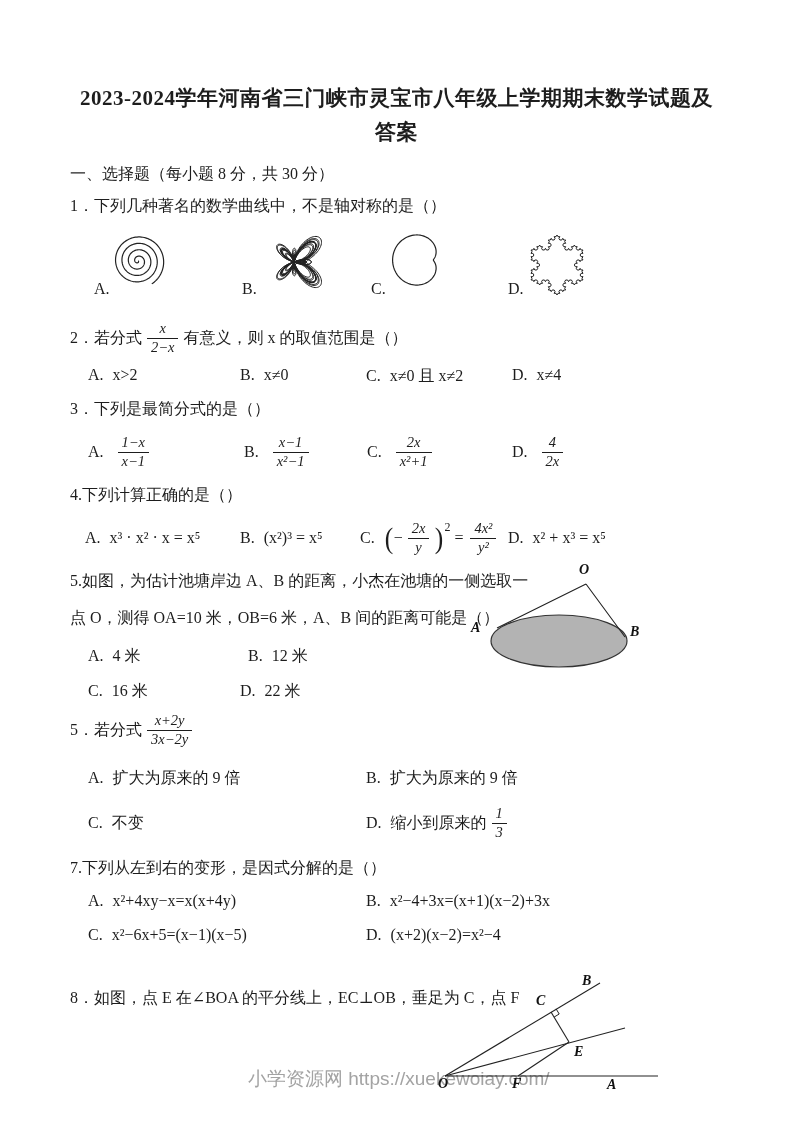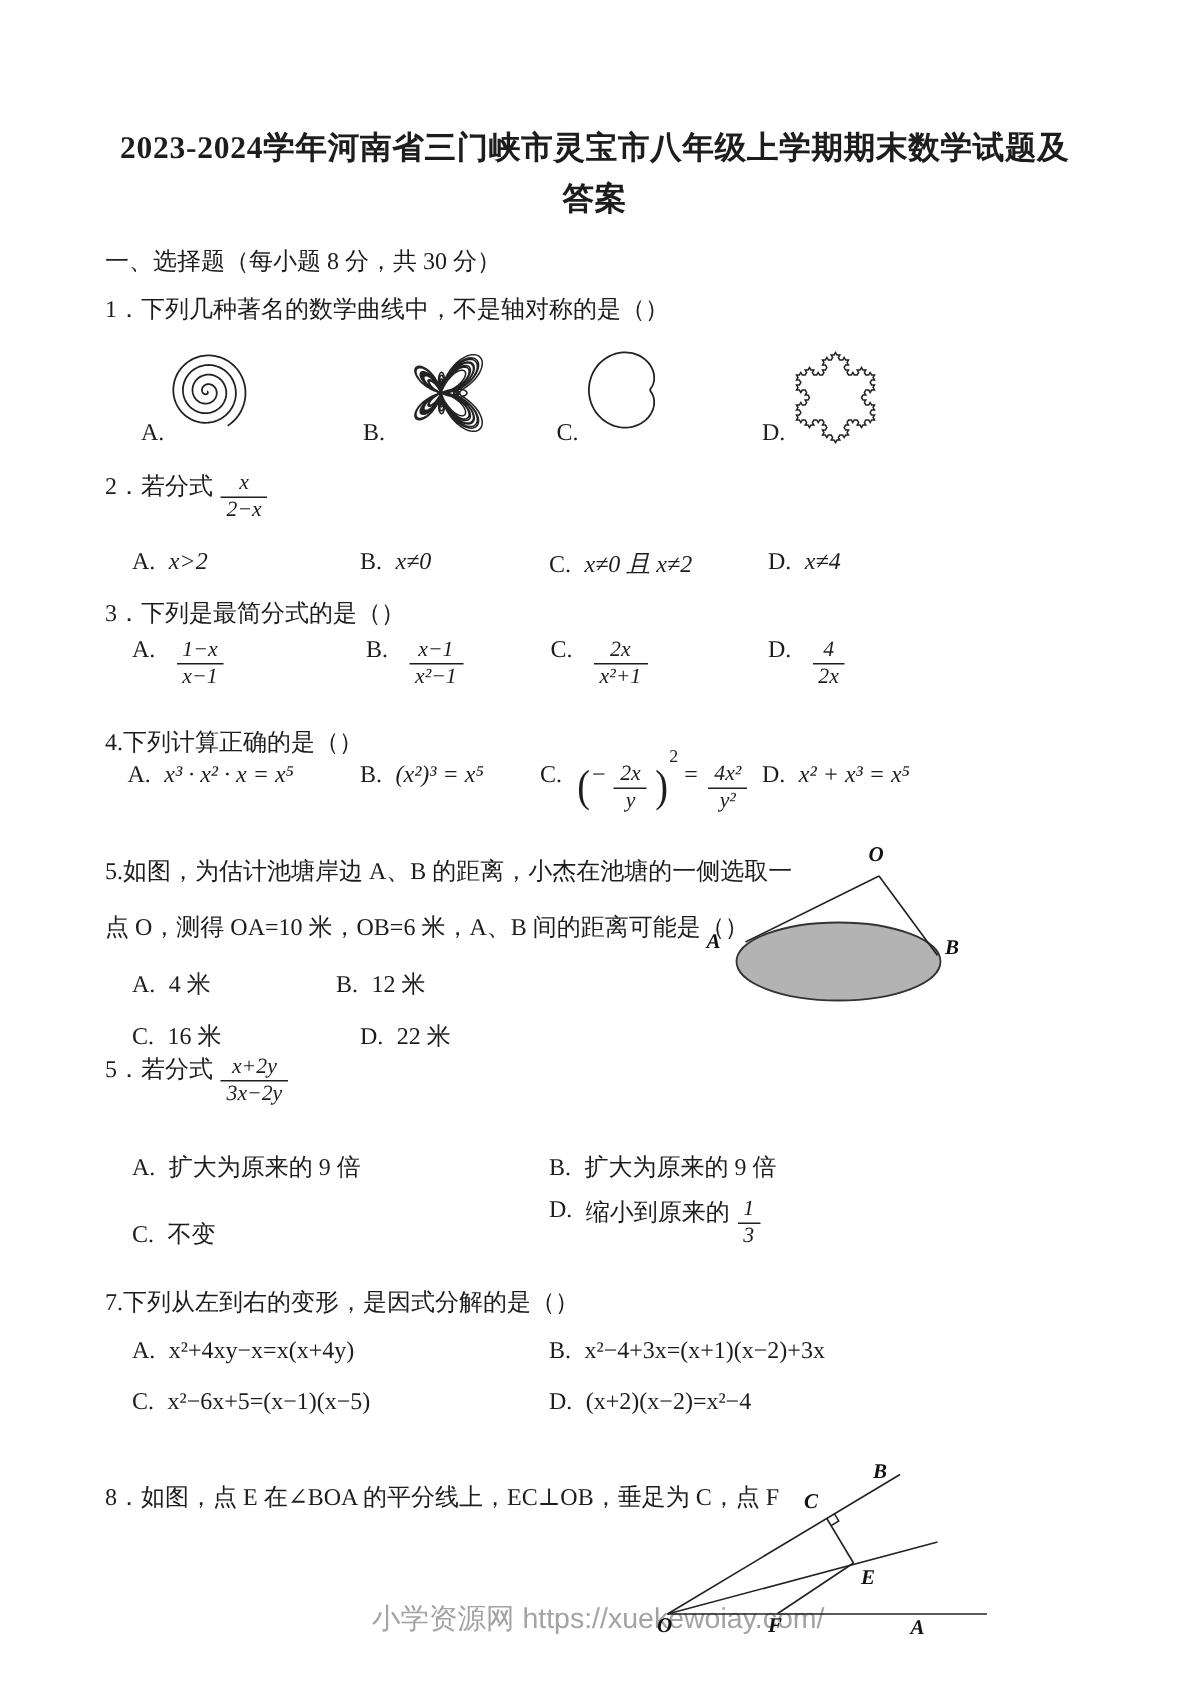"2．若分式" .vflex { align-items: flex-start -> center }
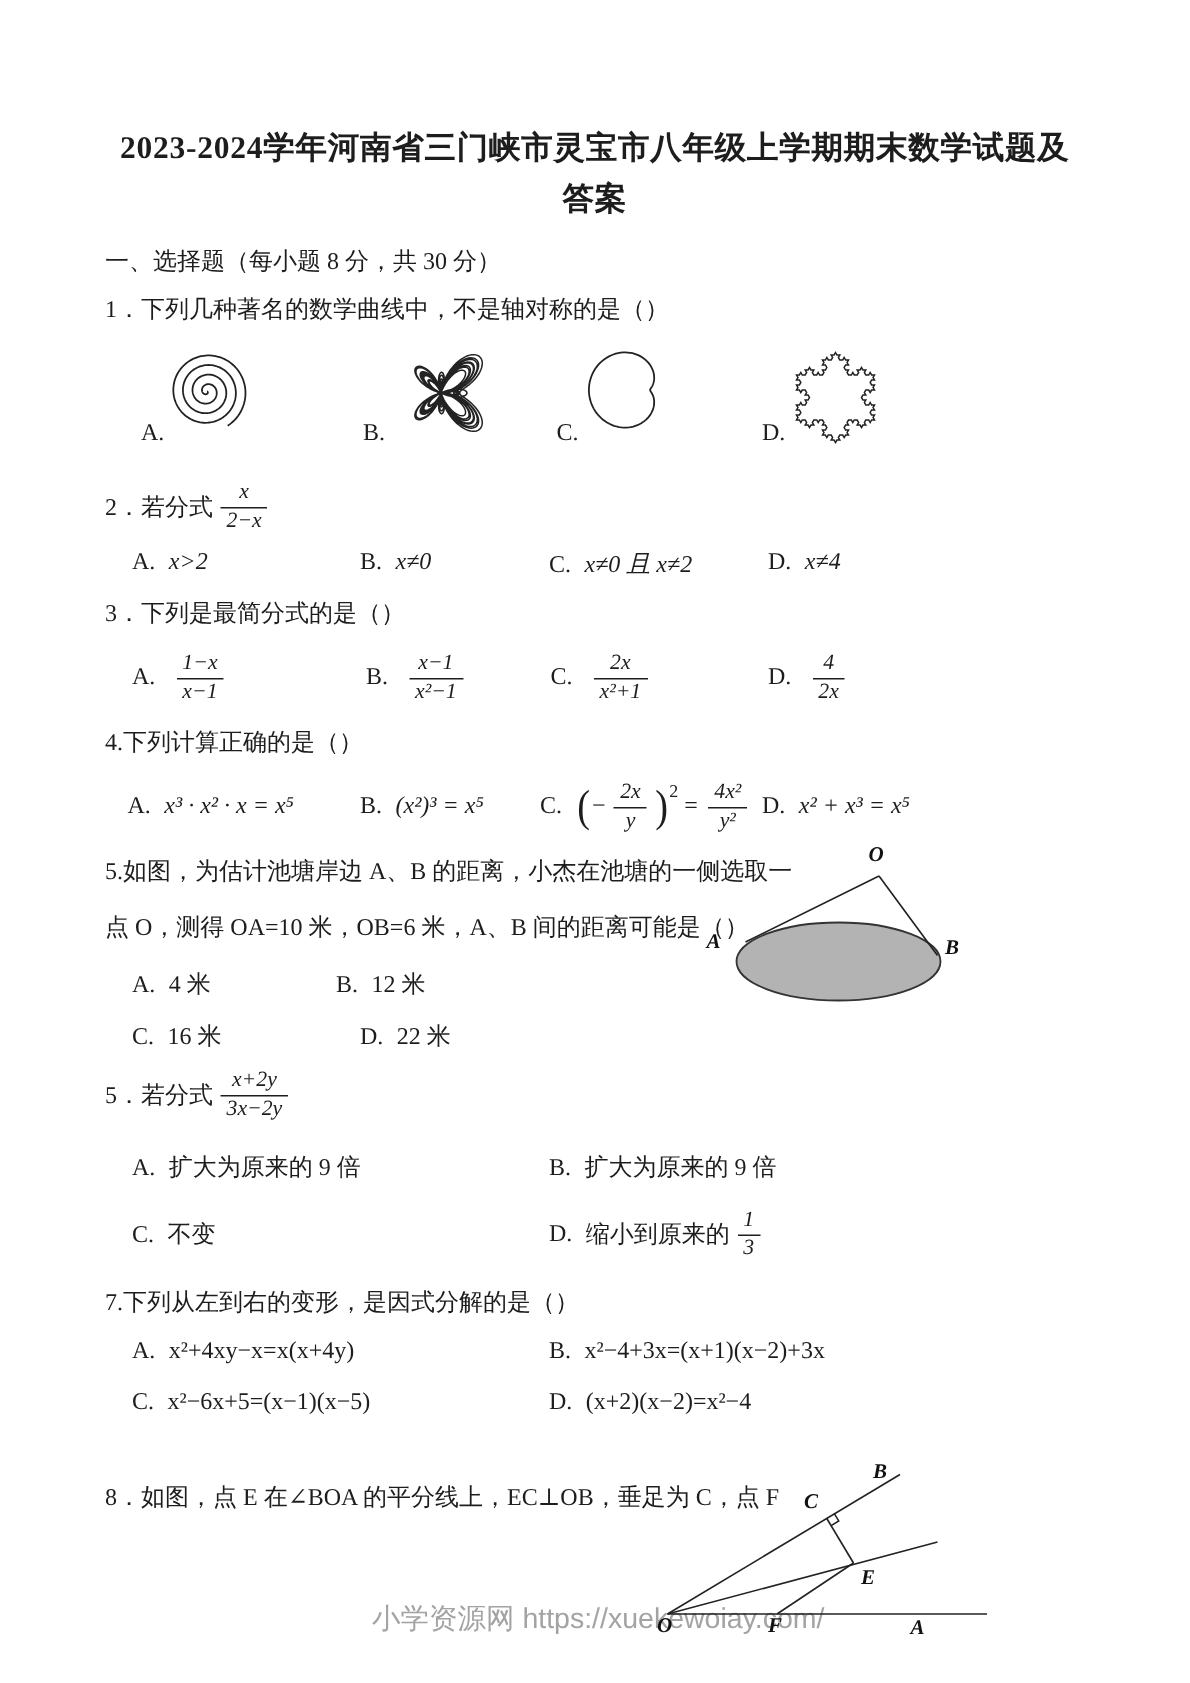"有意义，则 x 的取值范围是（）" span { html: none -> <span>有意义，则 x 的取值范围是（）</span> }
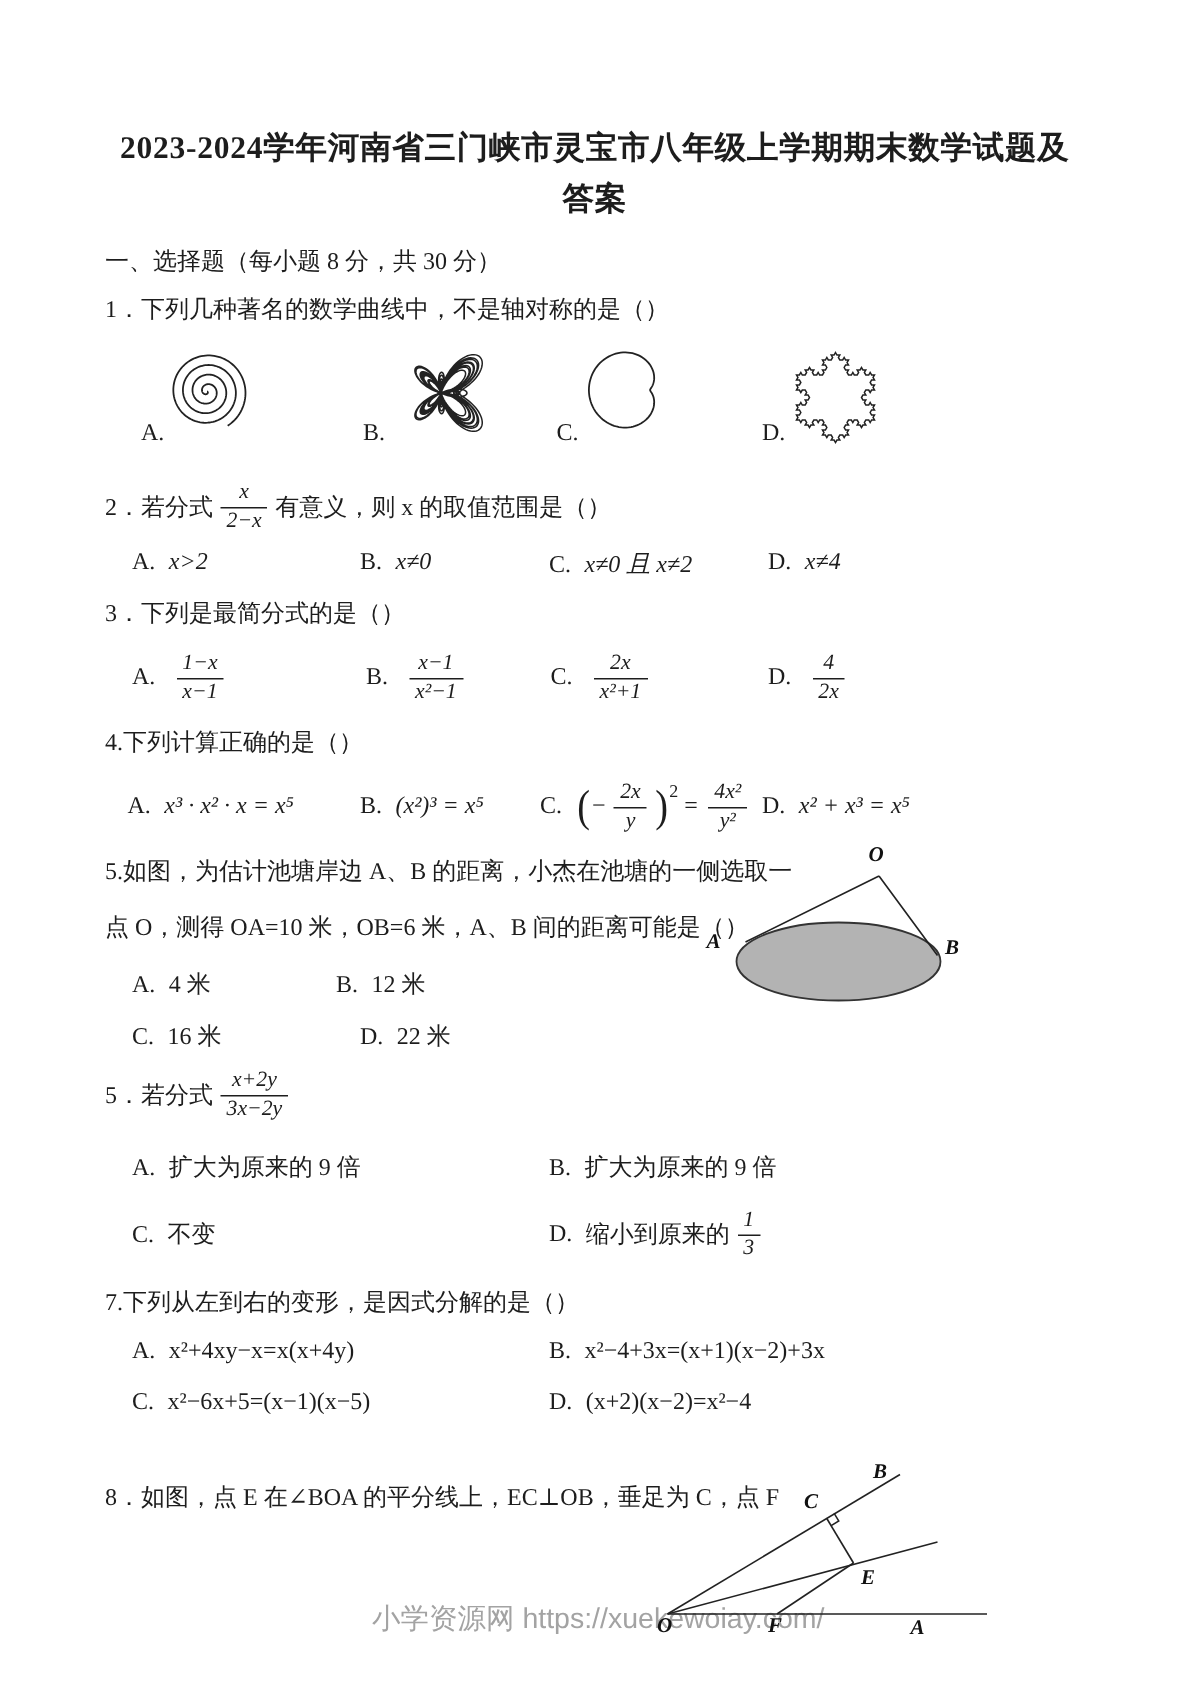"x>2" .math { font-style: italic -> none }
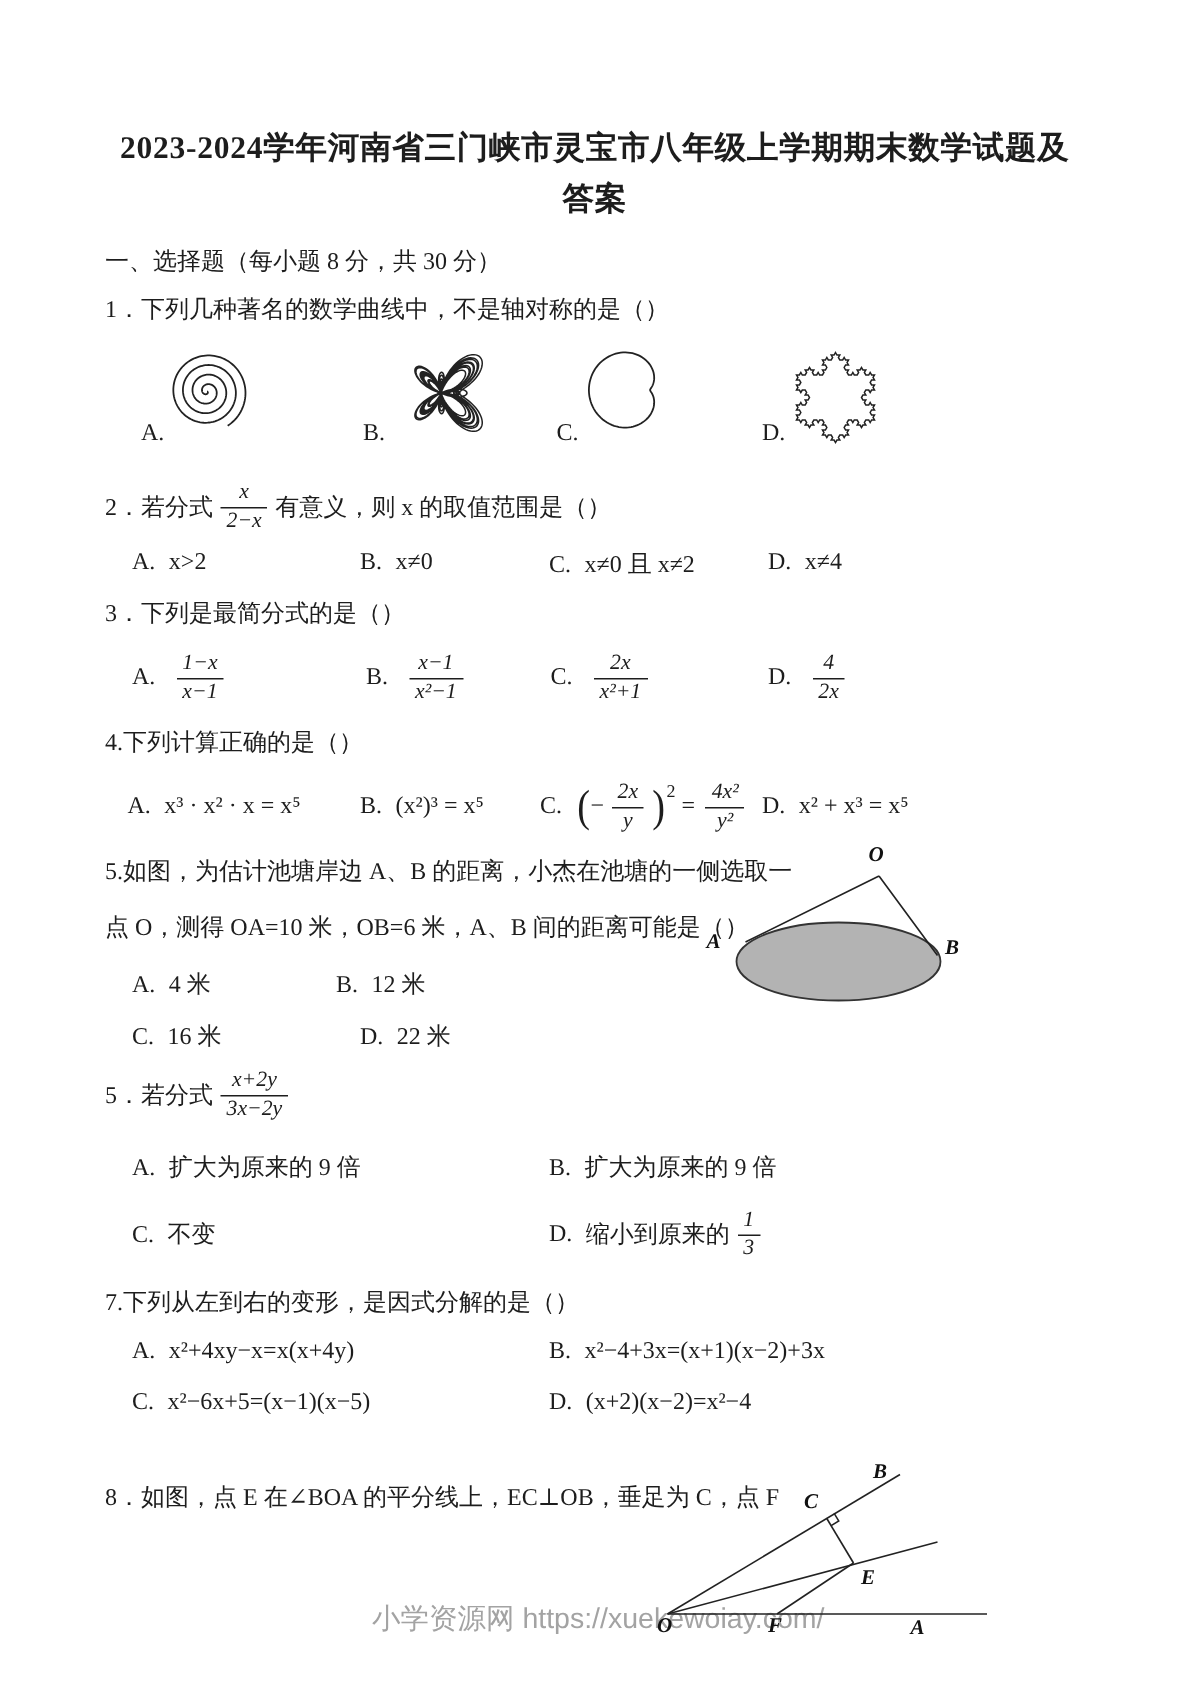"B. 12 米" div.abs { left: 224px -> 248px }
